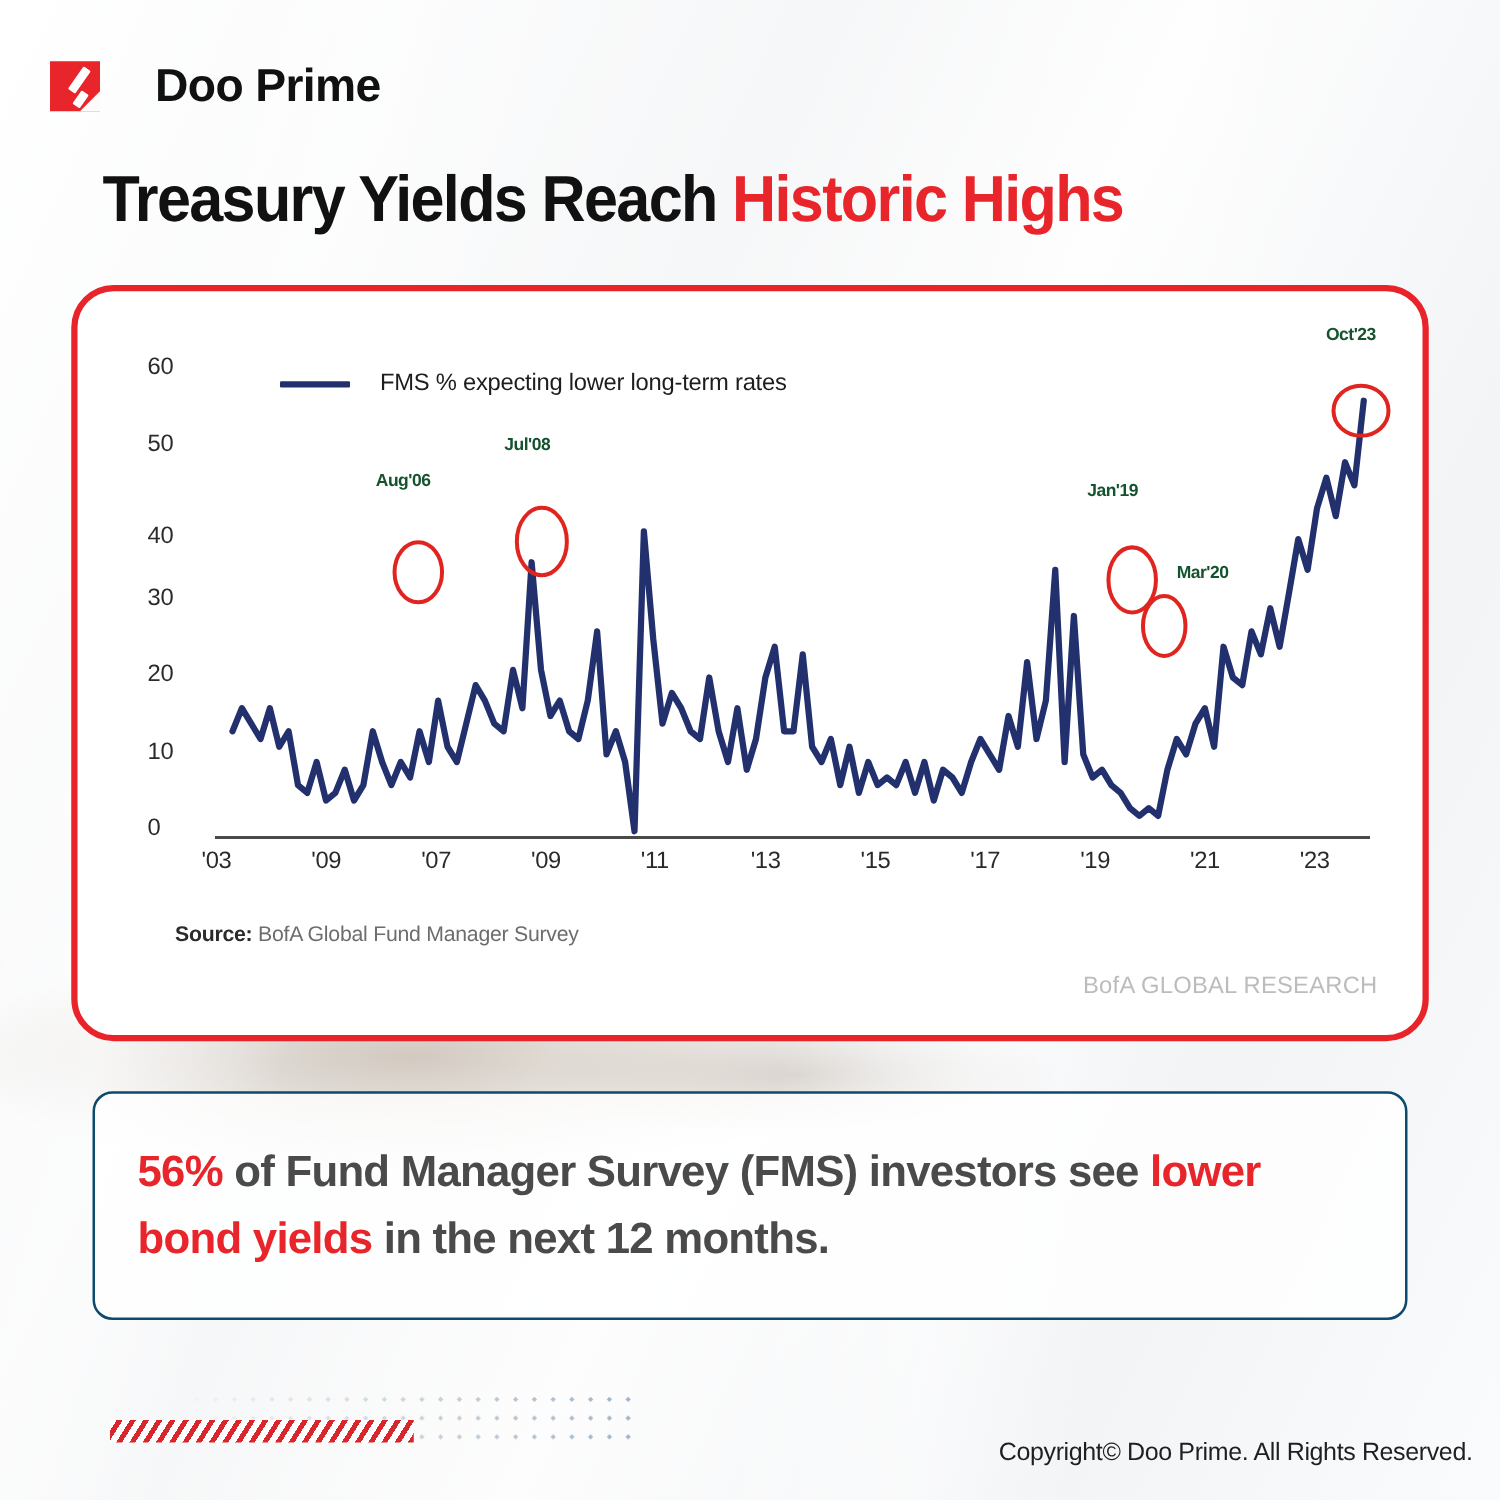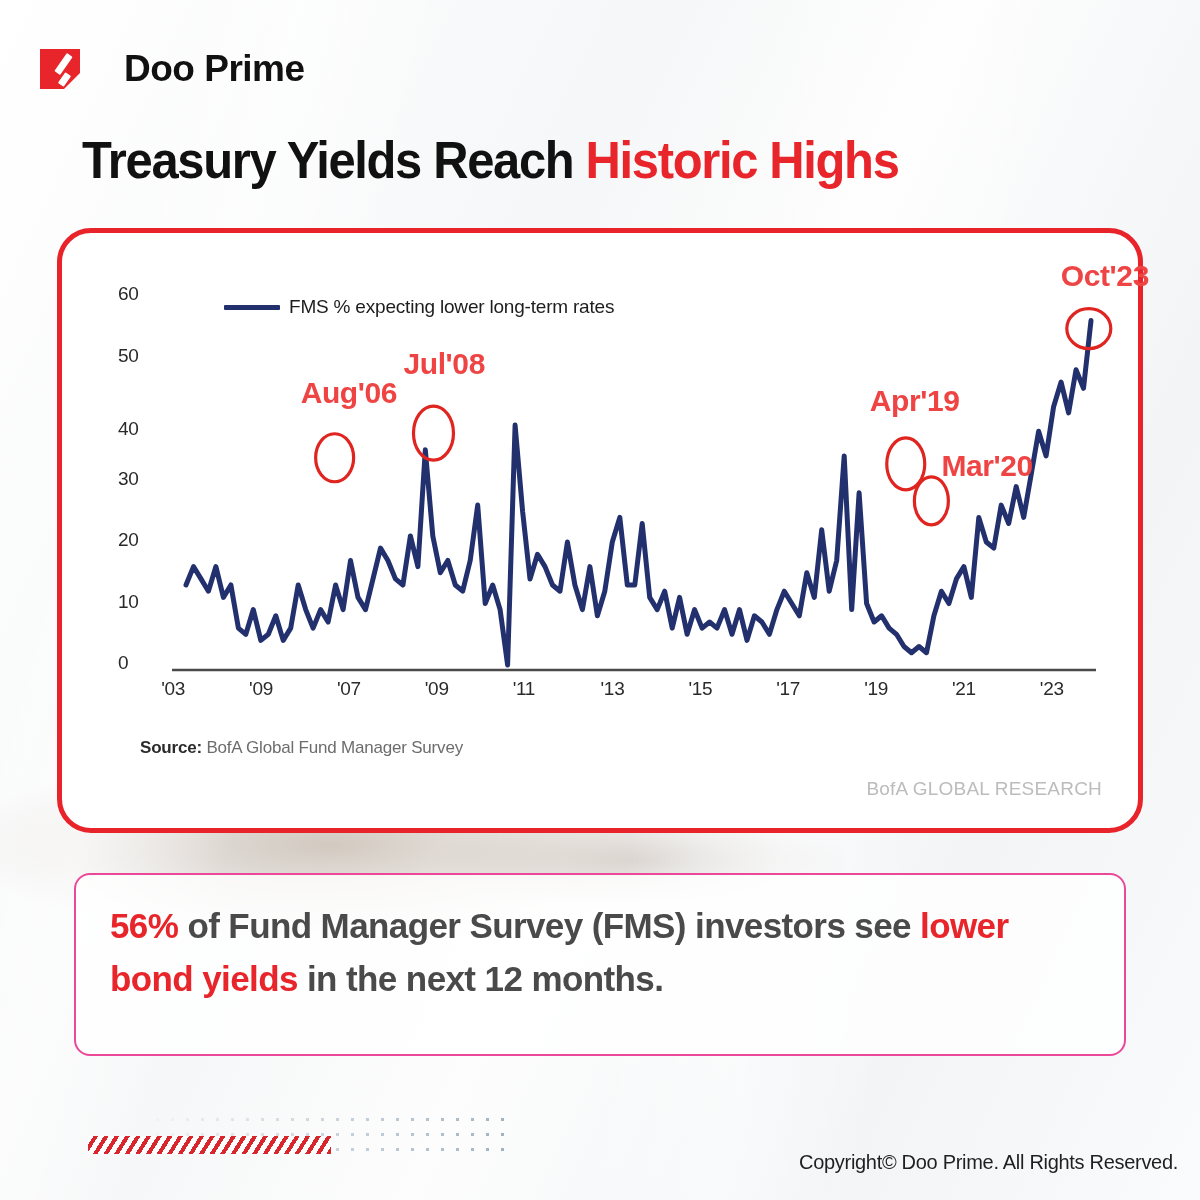"Oct'23" .annot { color: #ef4444 -> #14532d; font-size: 30px -> 14px }
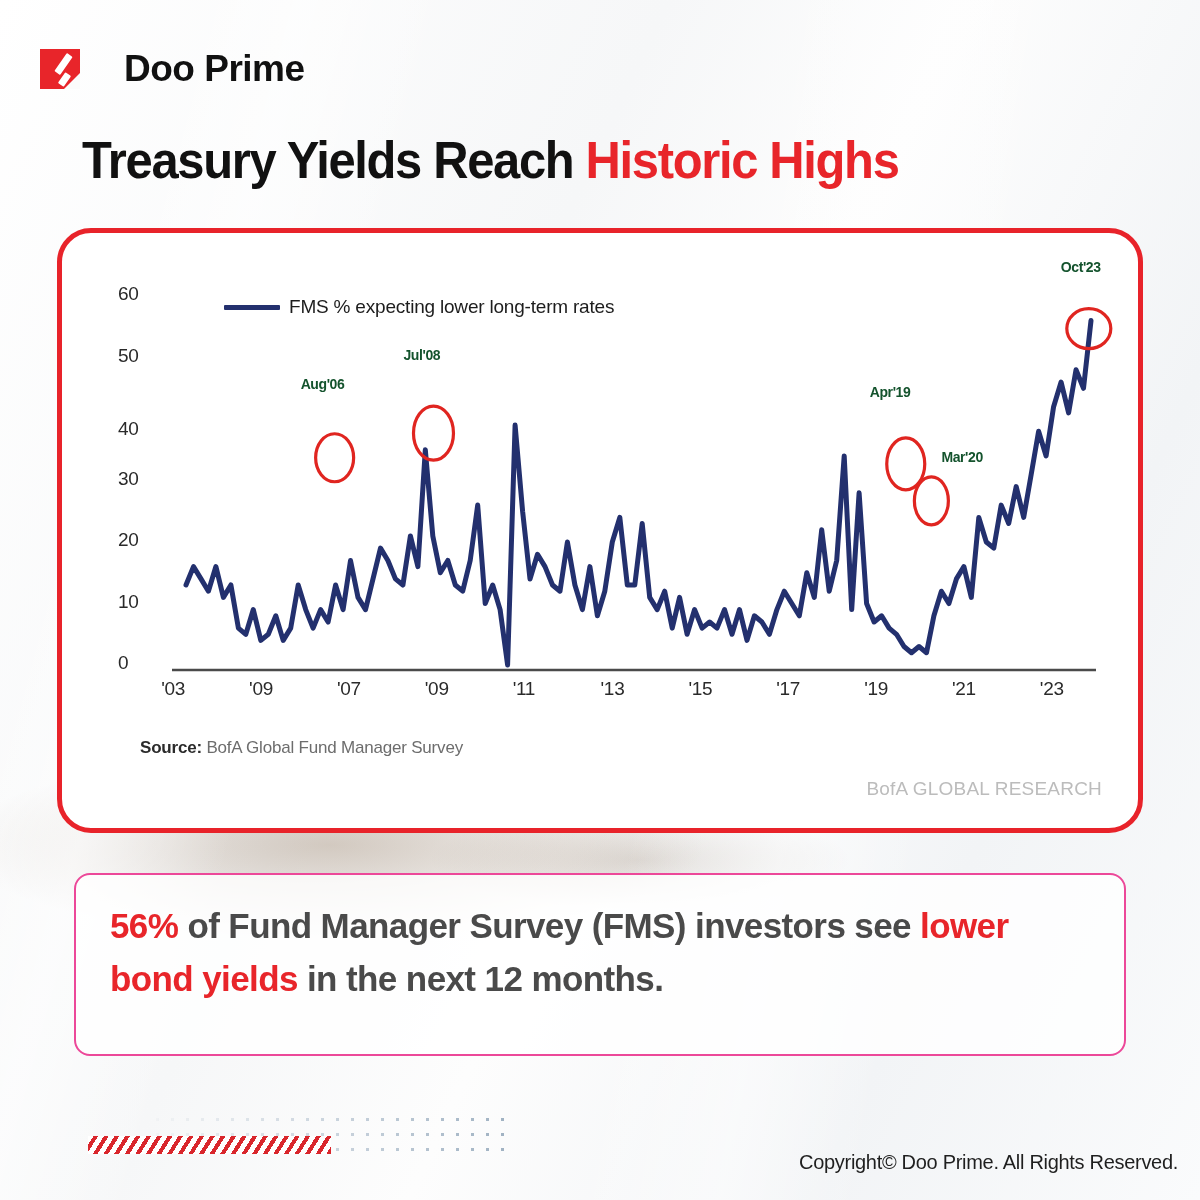"FMS % expecting lower long-term" #legend { gap: 9px -> 24px }
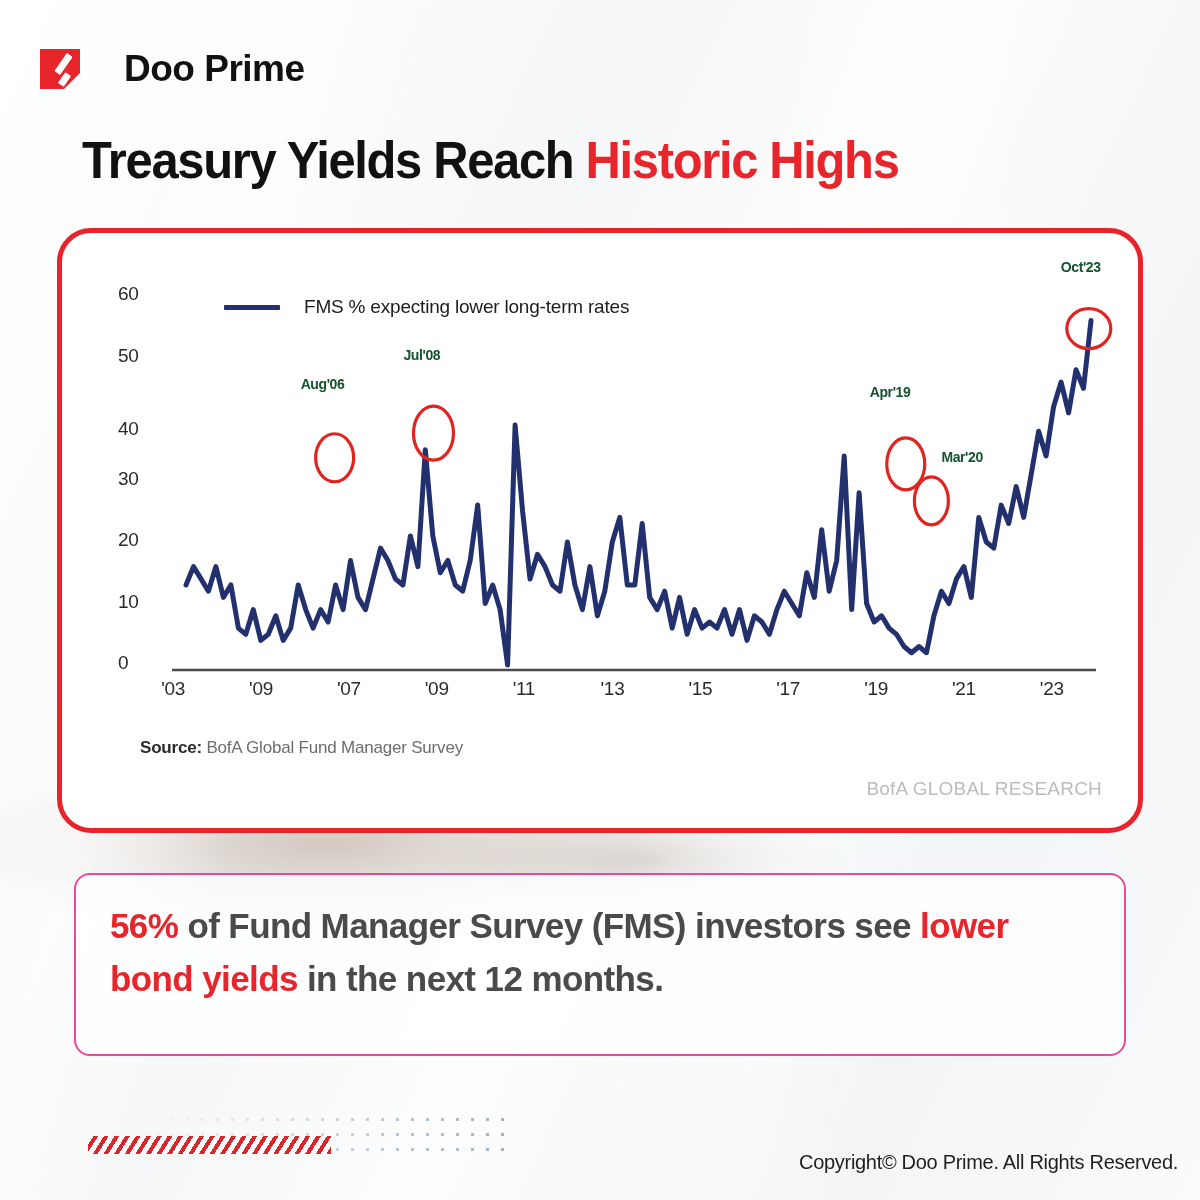"Apr'19" div.annot { text: Apr'19 -> Jan'19 }
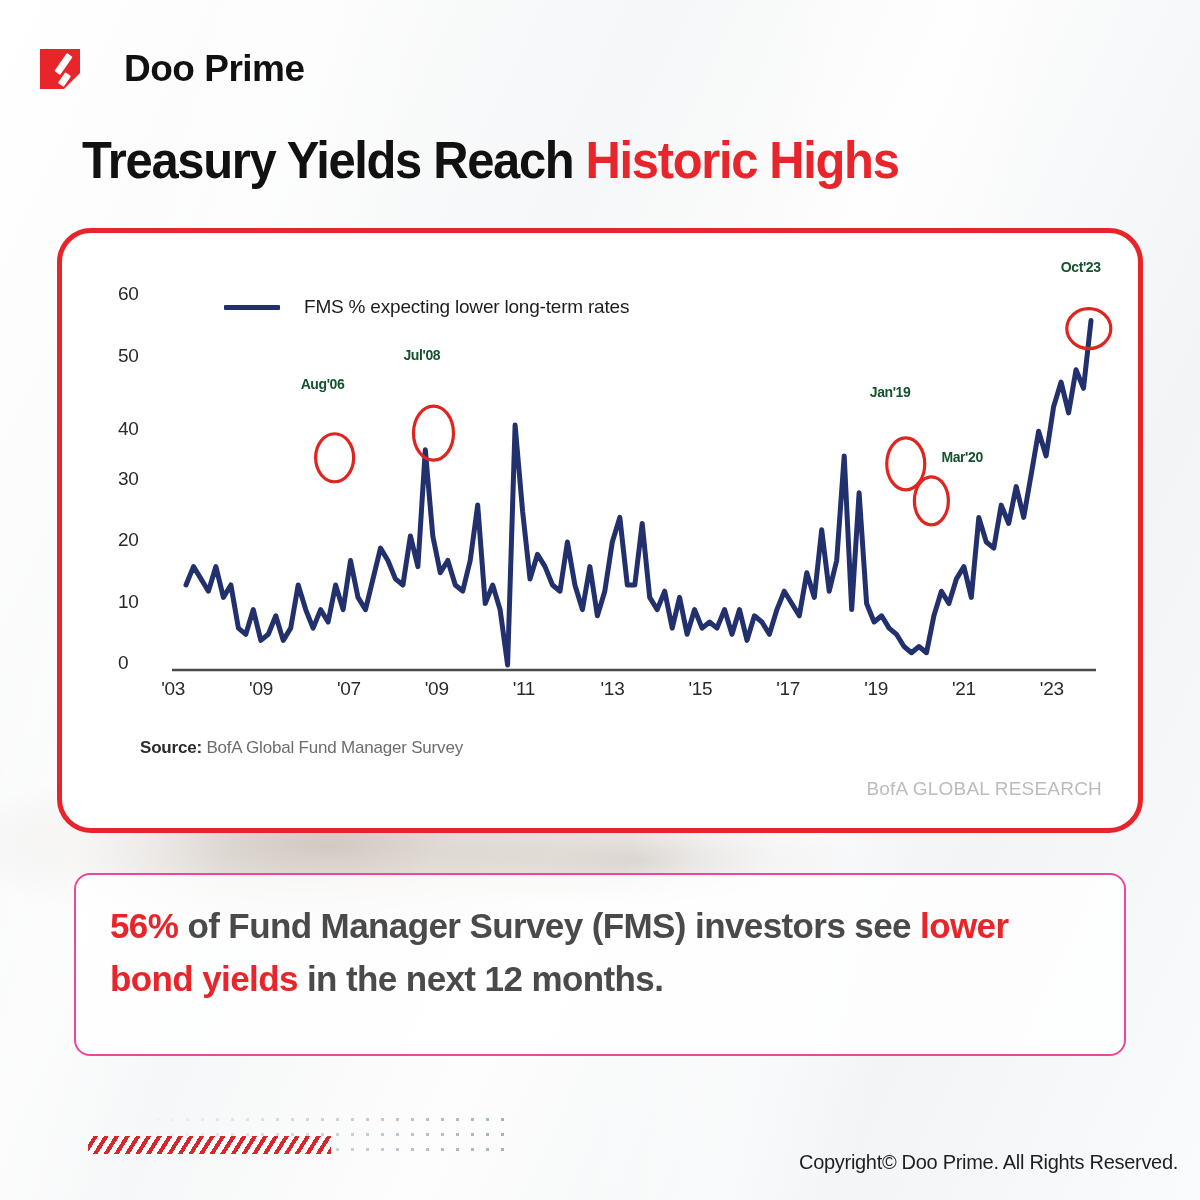"56% of Fund Manager Survey" #callout { border: 2px solid #ec4899 -> 2px solid #0c4a6e; padding: 24px 34px 0 34px -> 36px 34px 0 34px }
